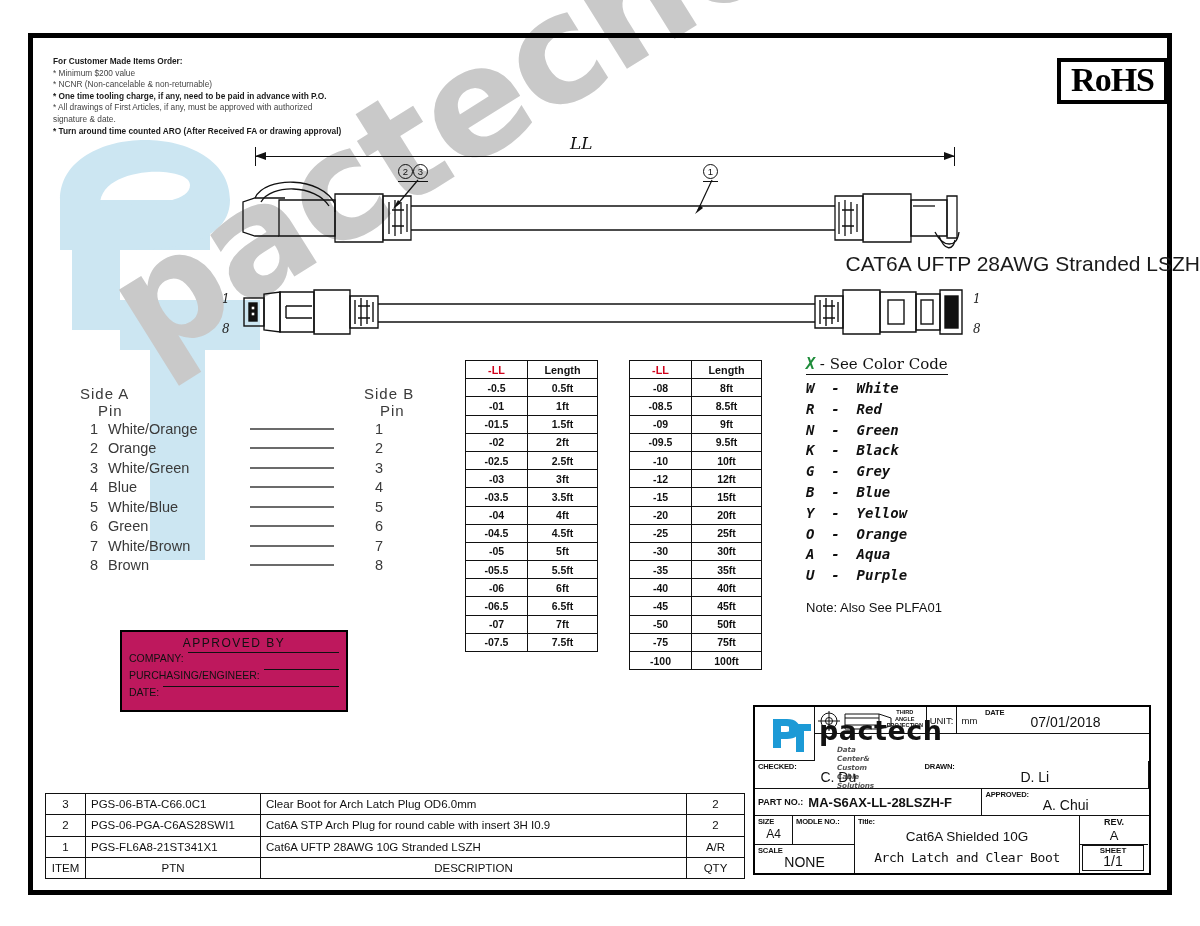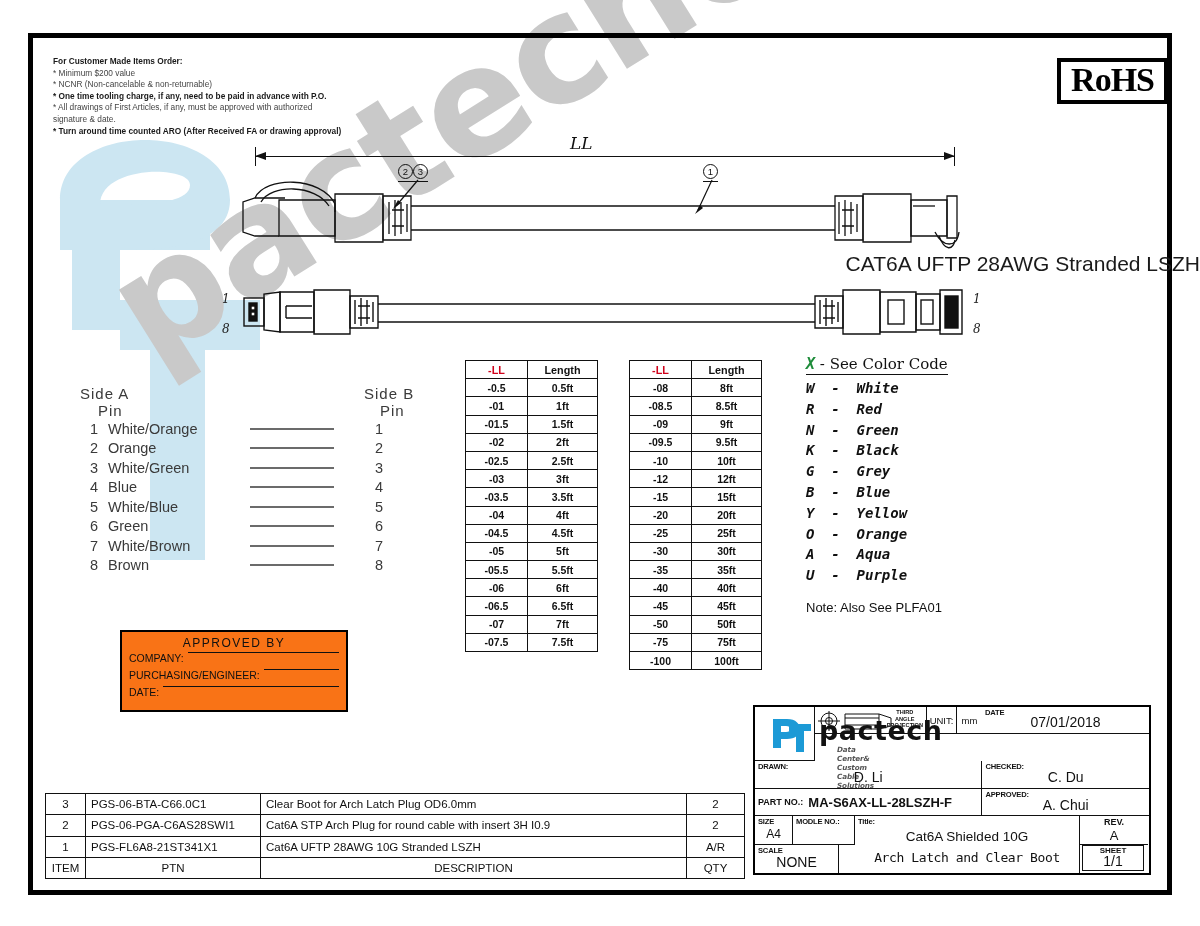"APPROVED BY" #approved { background: #f97316 -> #be185d }
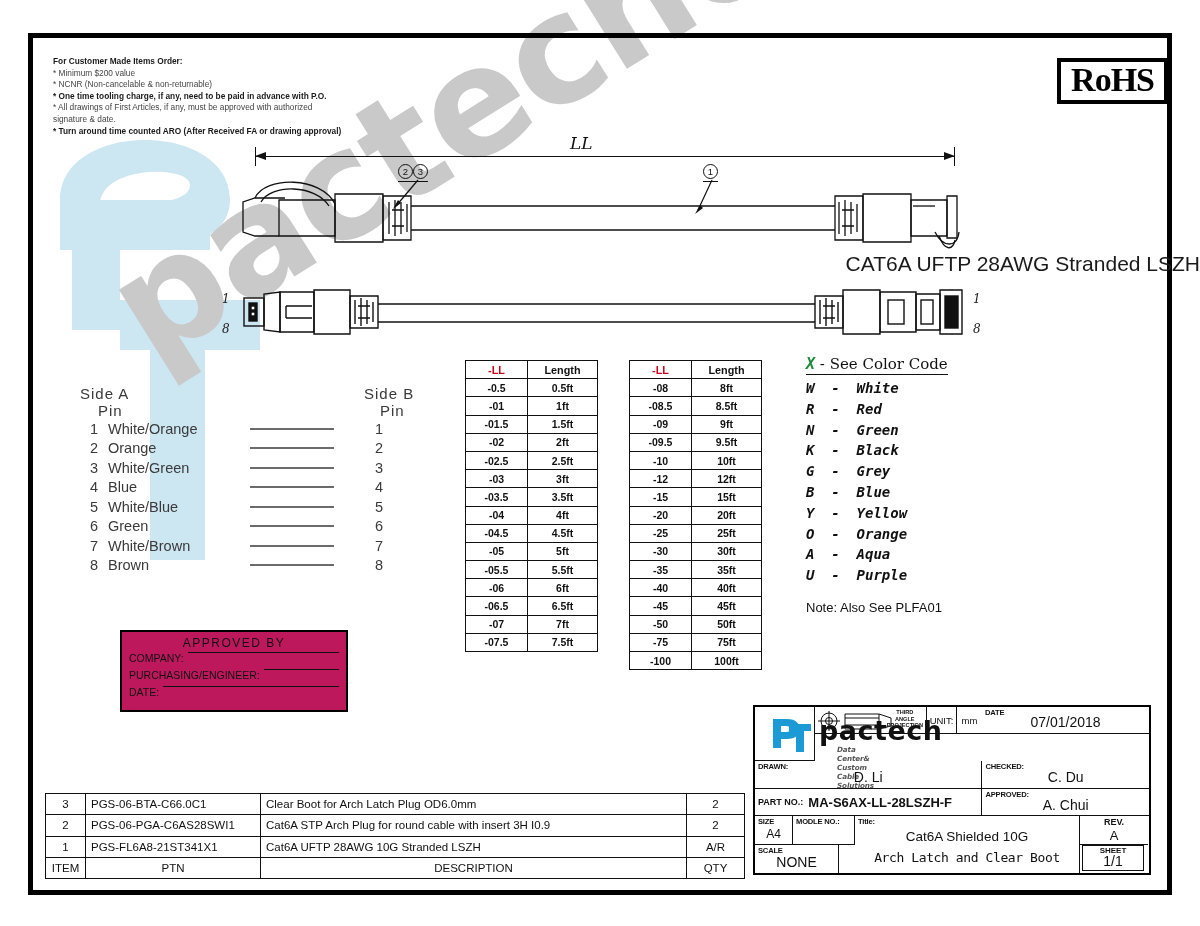"DRAWN:" div.tb-cell { order: before "CHECKED:" -> after "CHECKED:" }
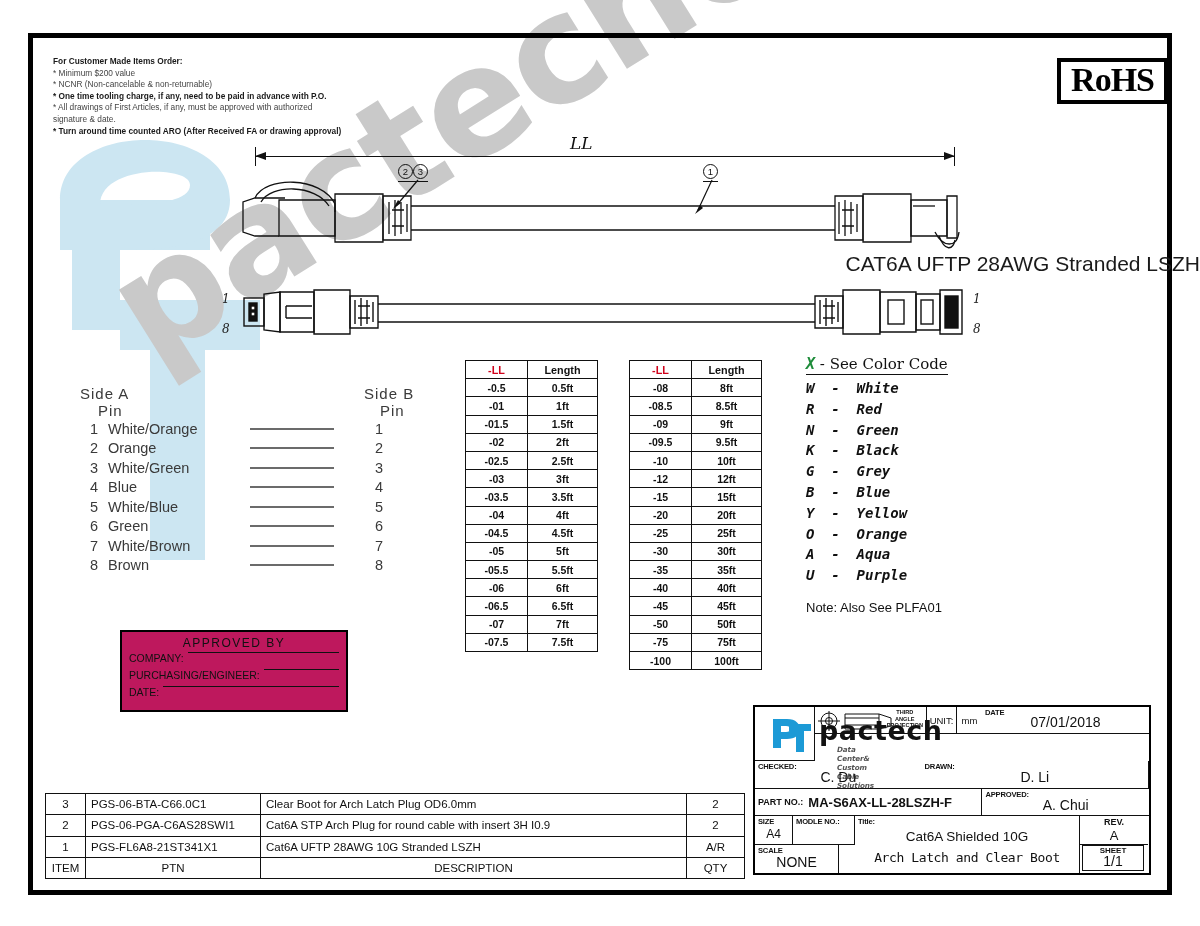"SCALE" #scale-cell { width: 84px -> 100px }
